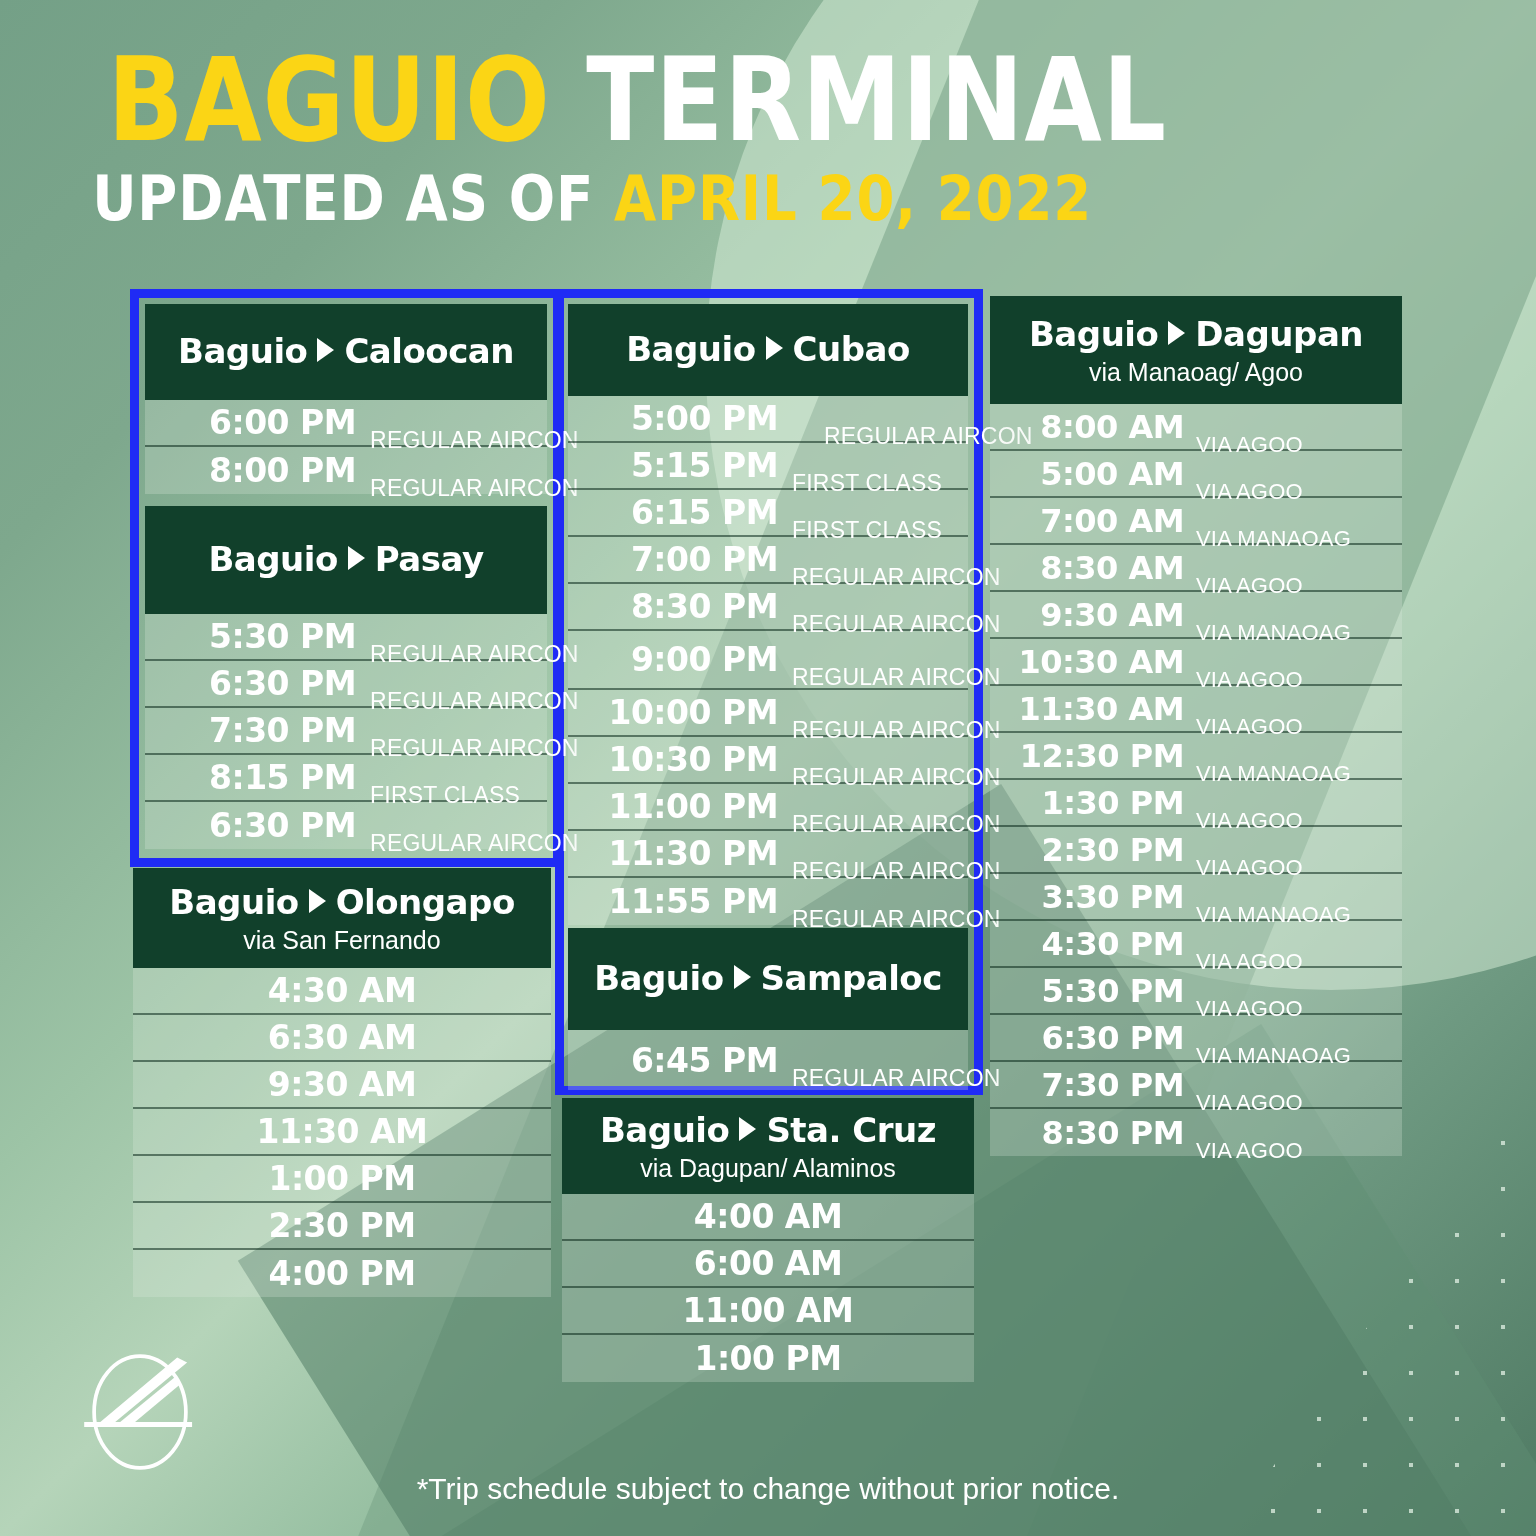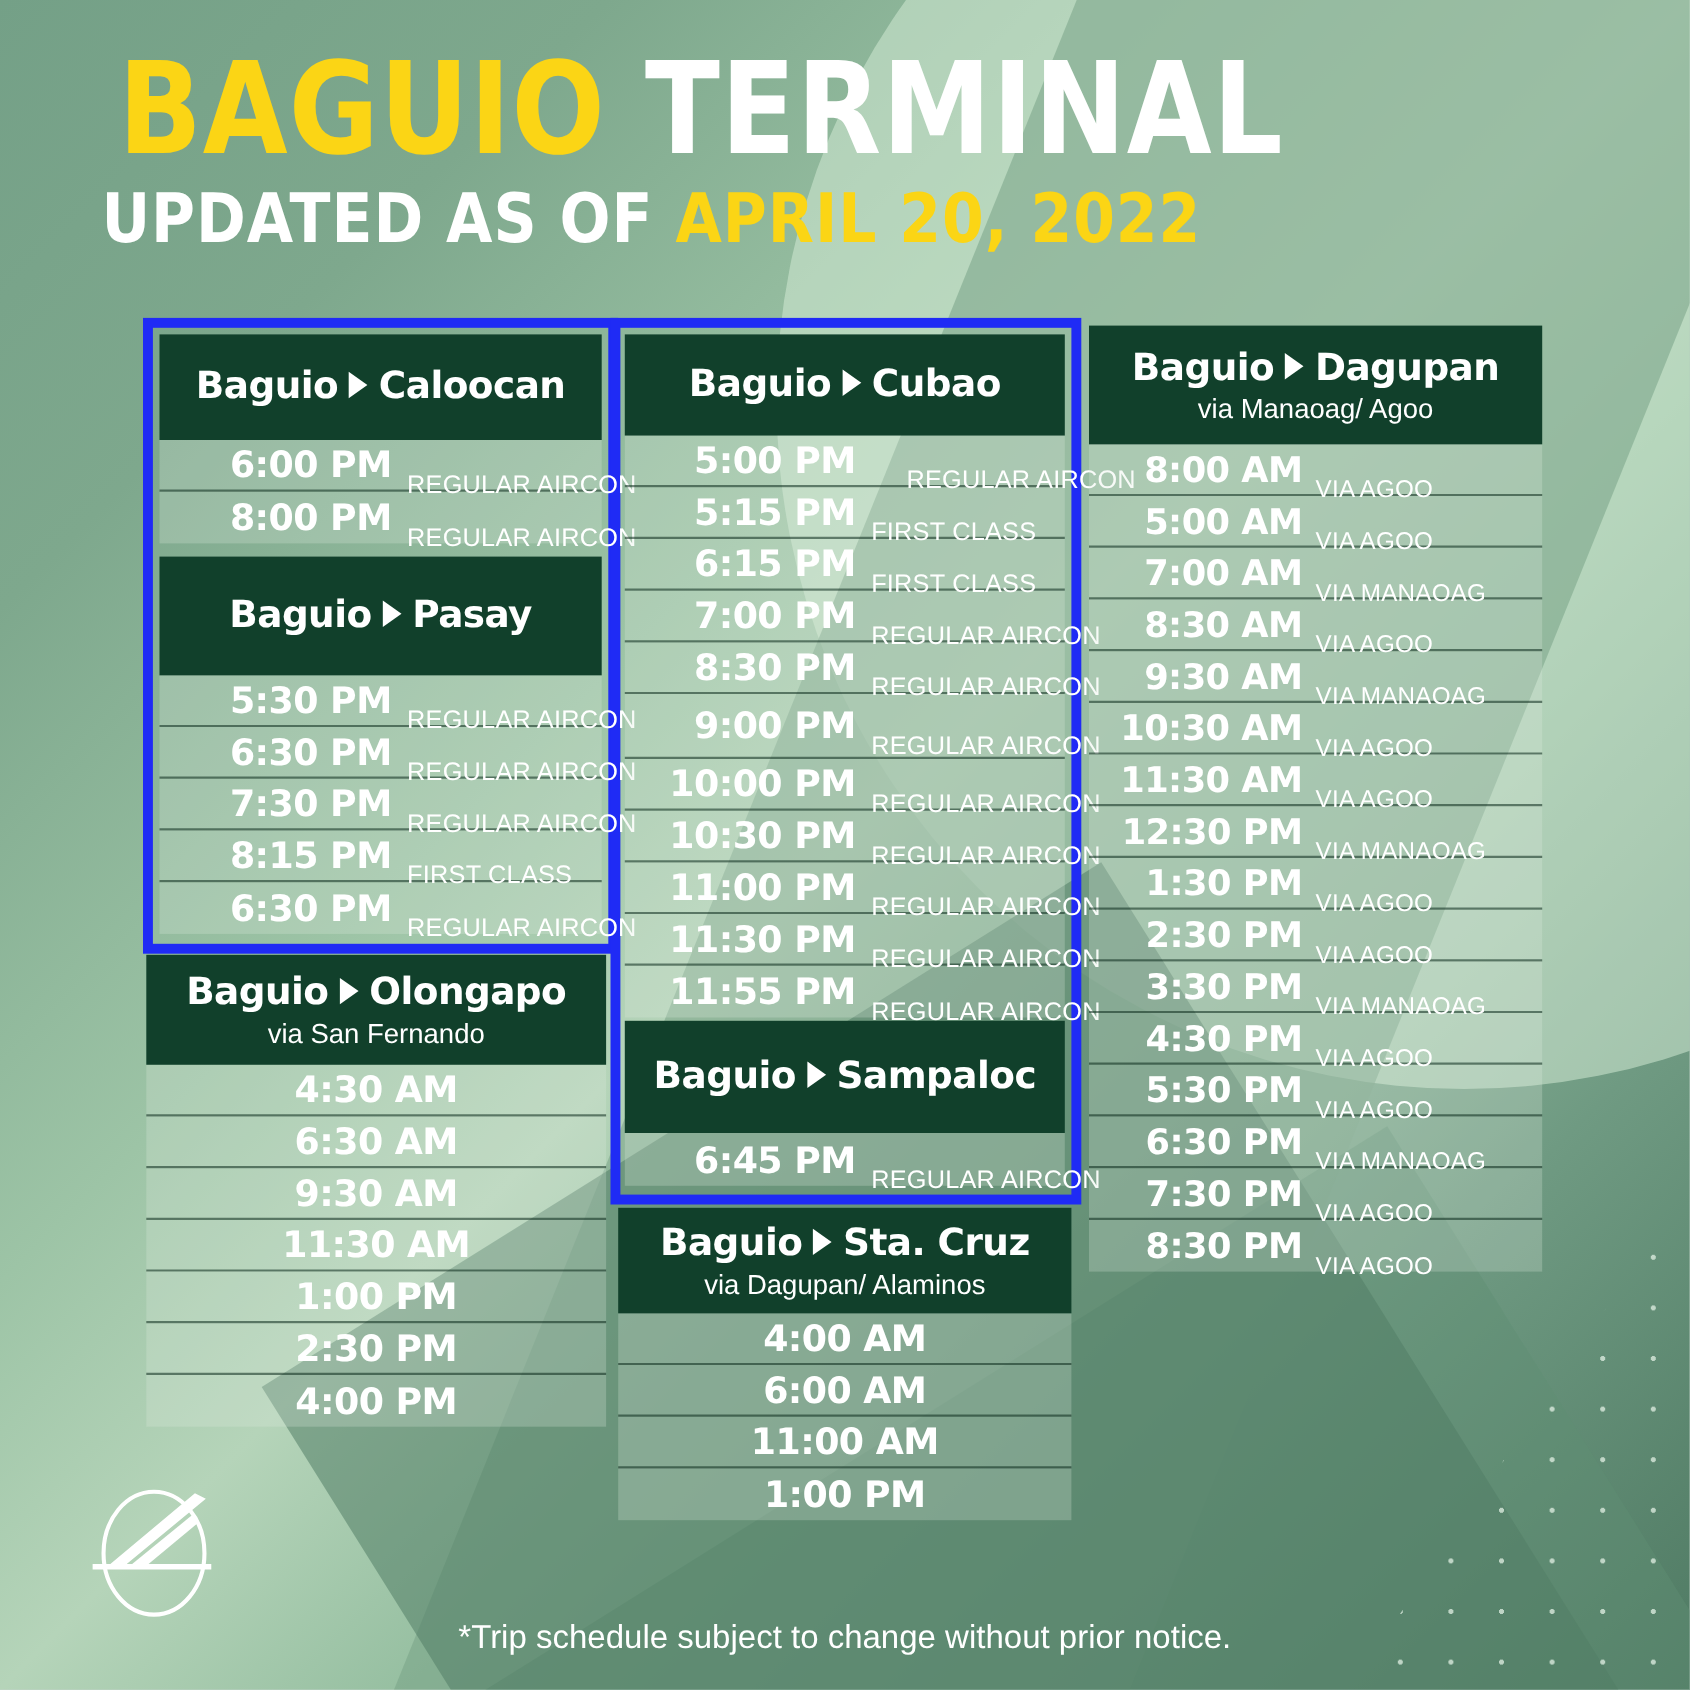"6:45 PM" div.row { height: 48px -> 60px }
